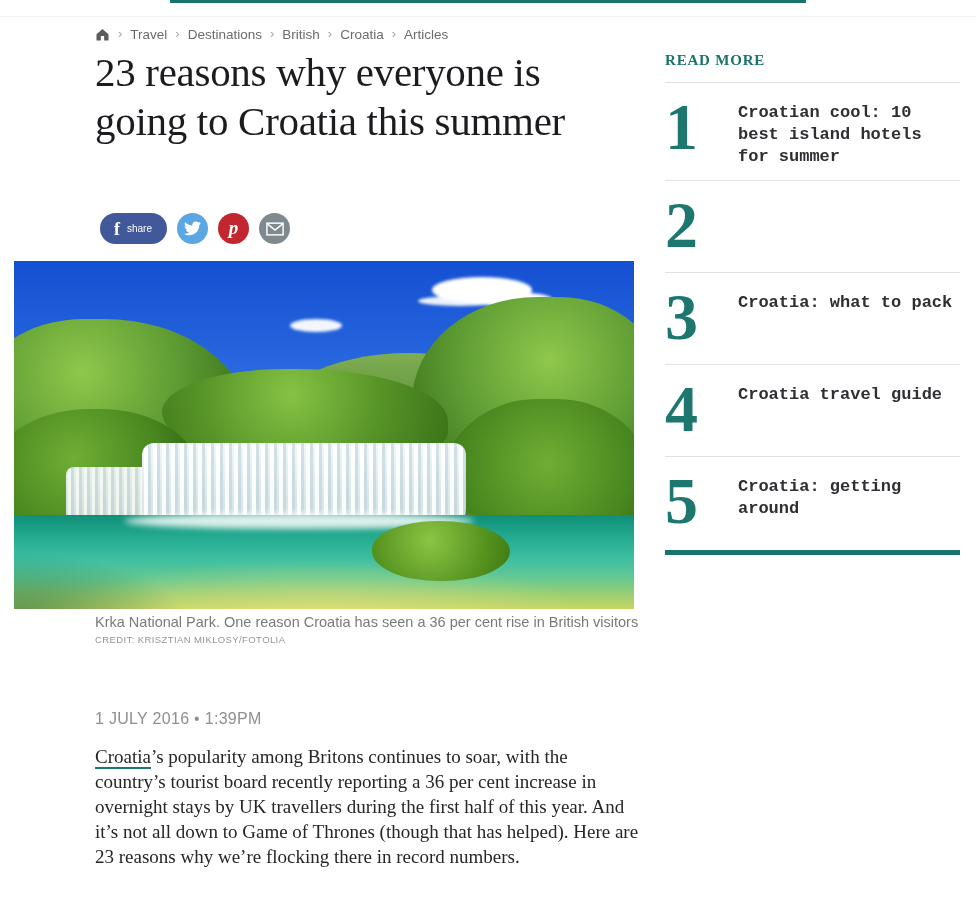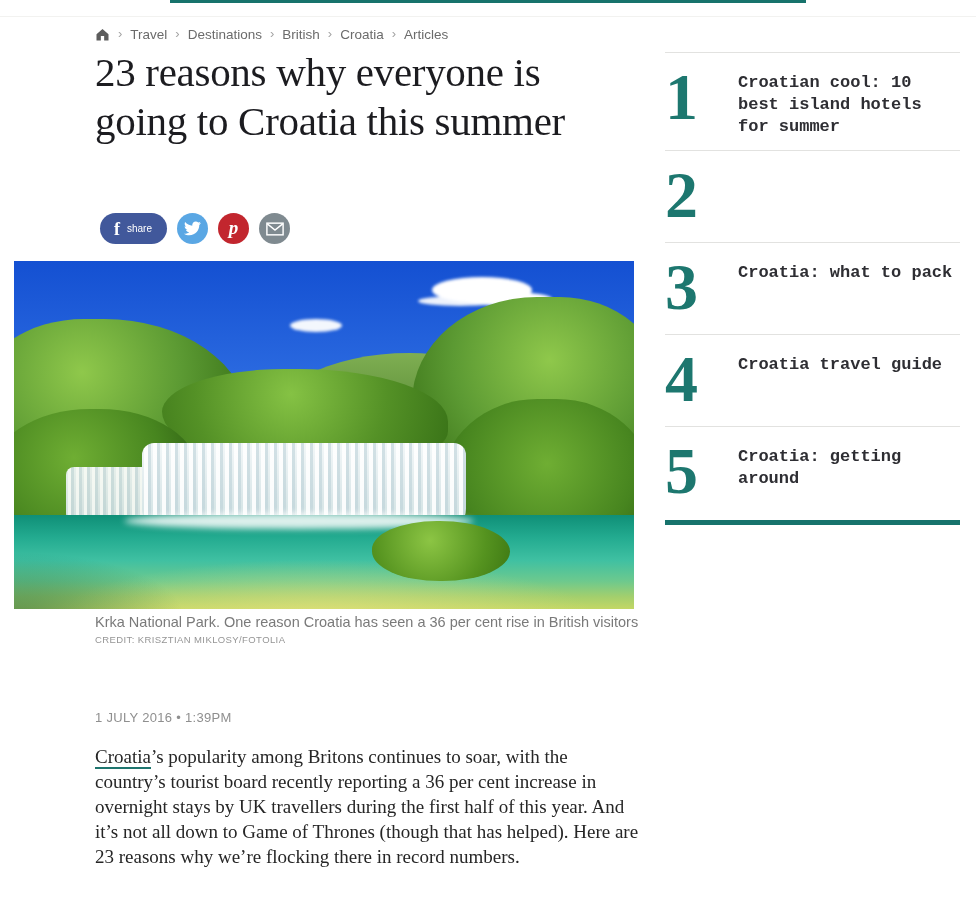"READ MORE" h2.rm-title { html: none -> <h2>READ MORE</h2> }
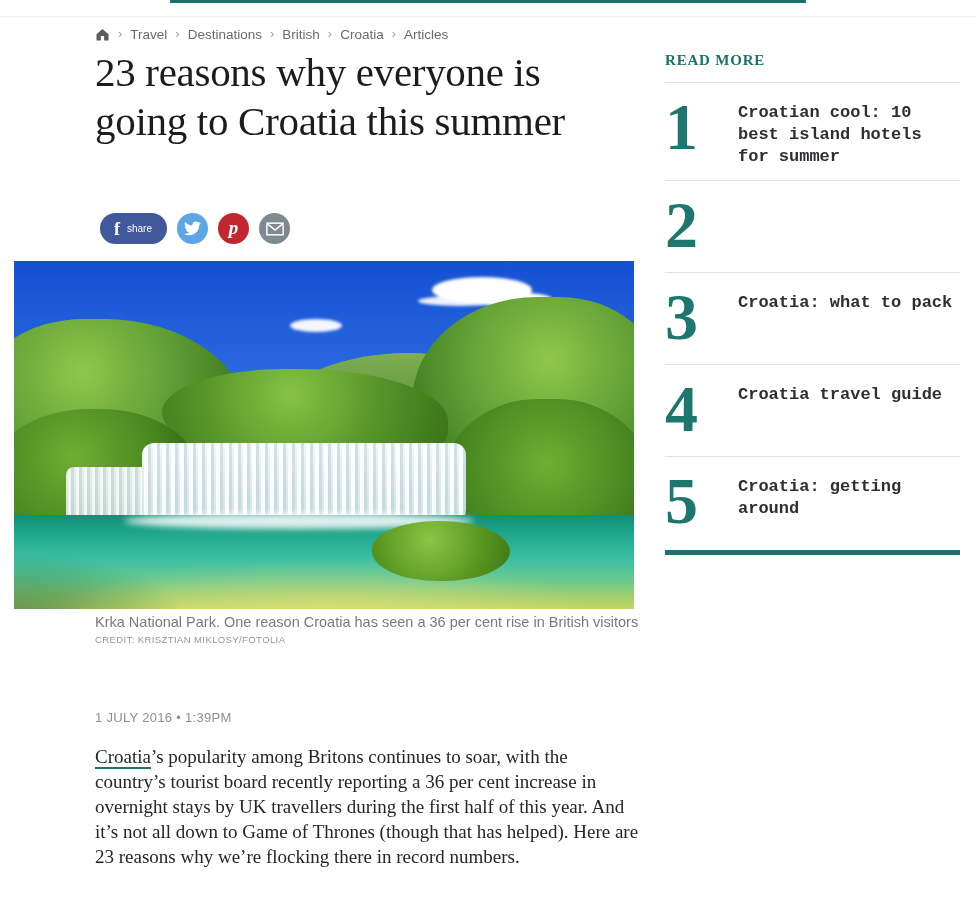"1 JULY 2016 • 1:39PM" .date { font-size: 13px -> 16px }
